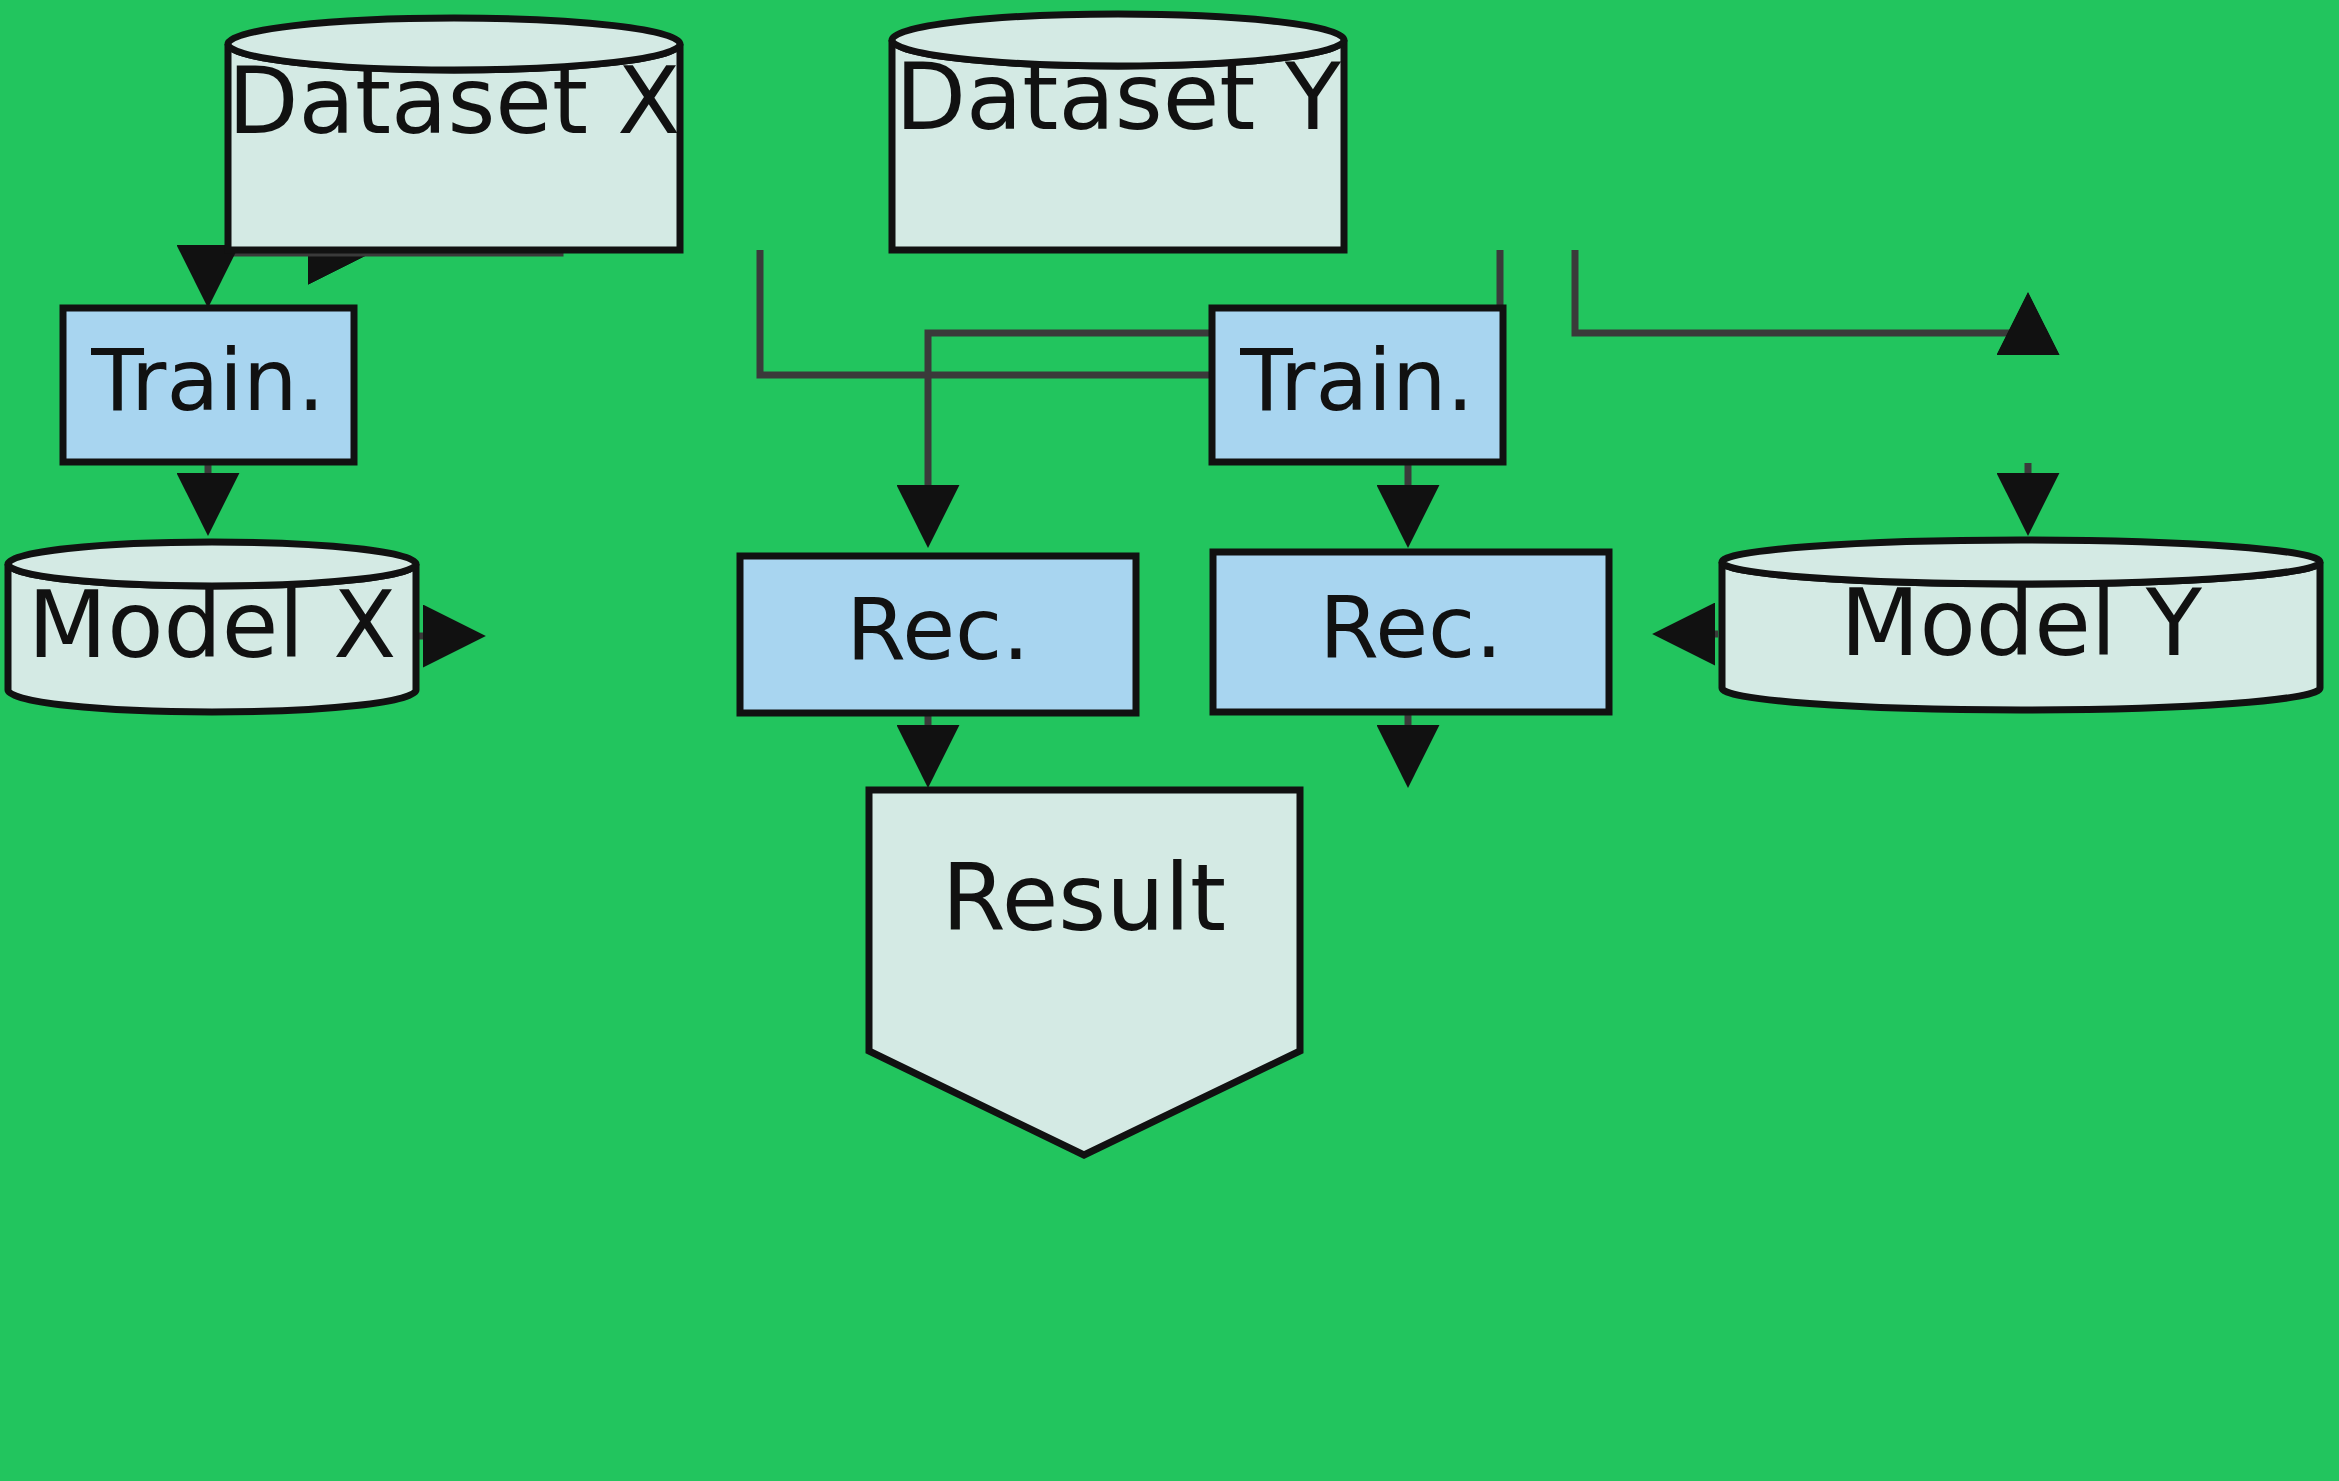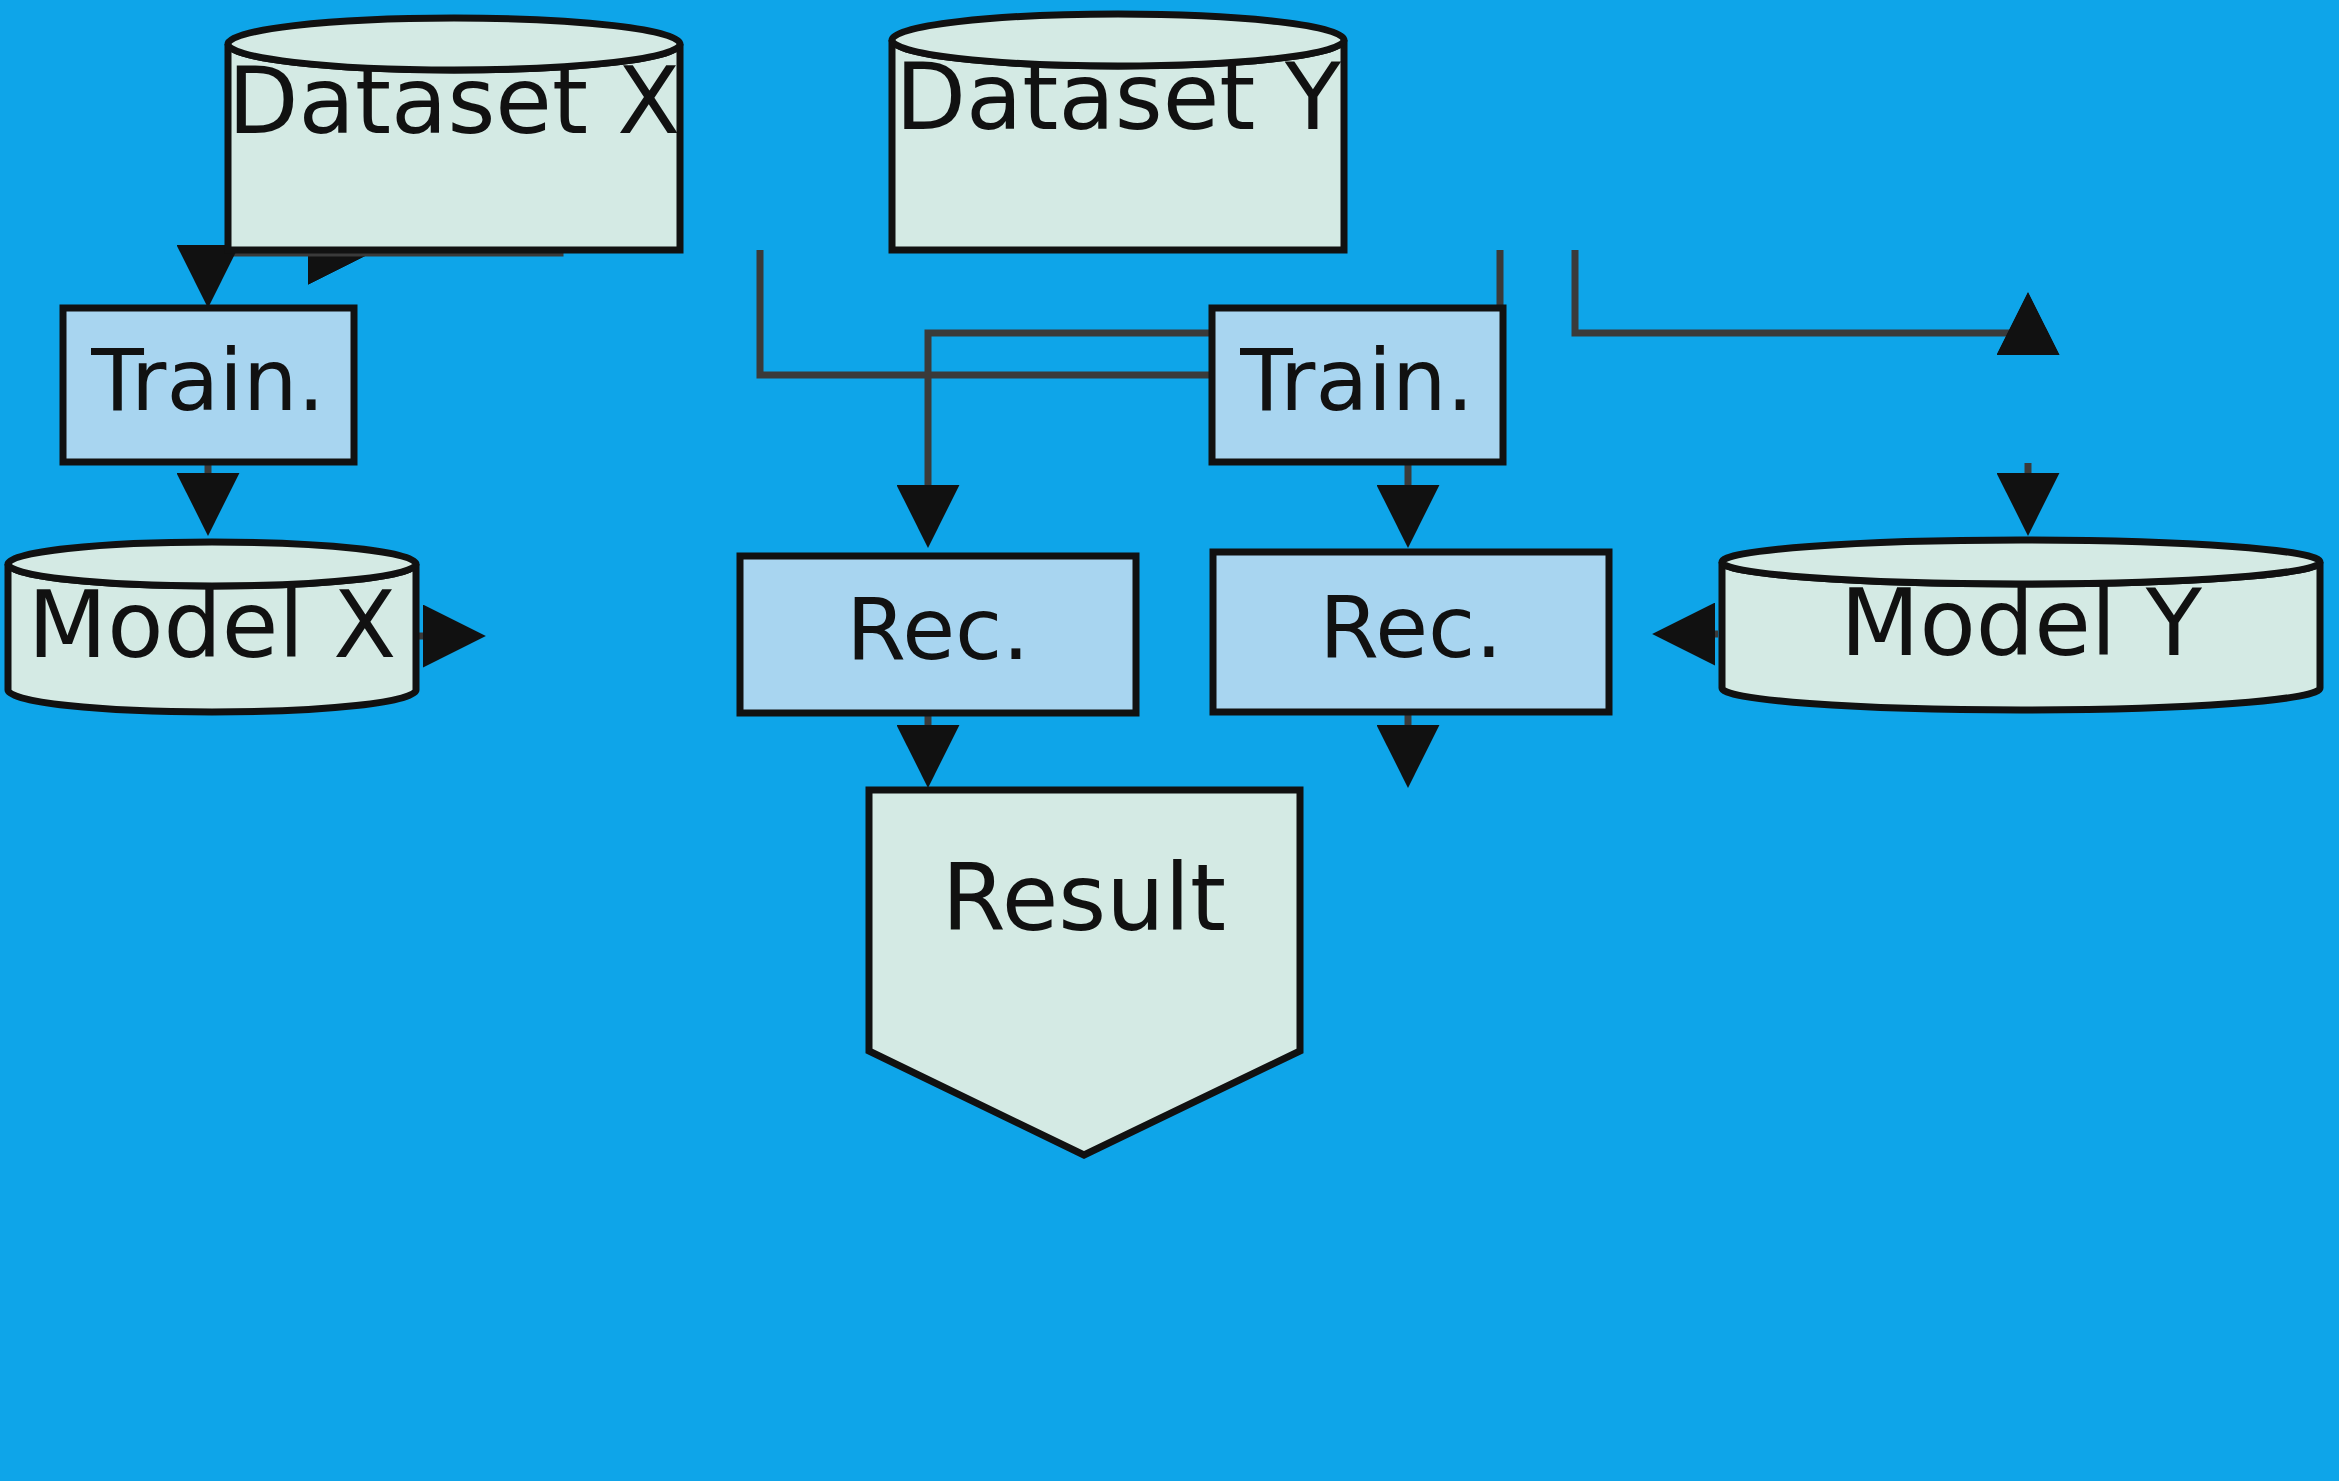"Dataset X" div { background: #0ea5e9 -> #22c55e }
